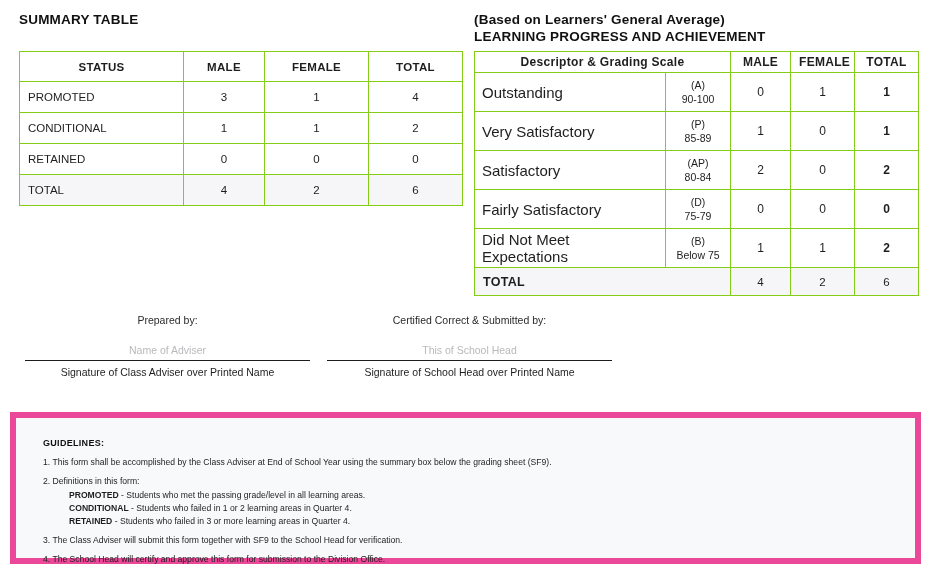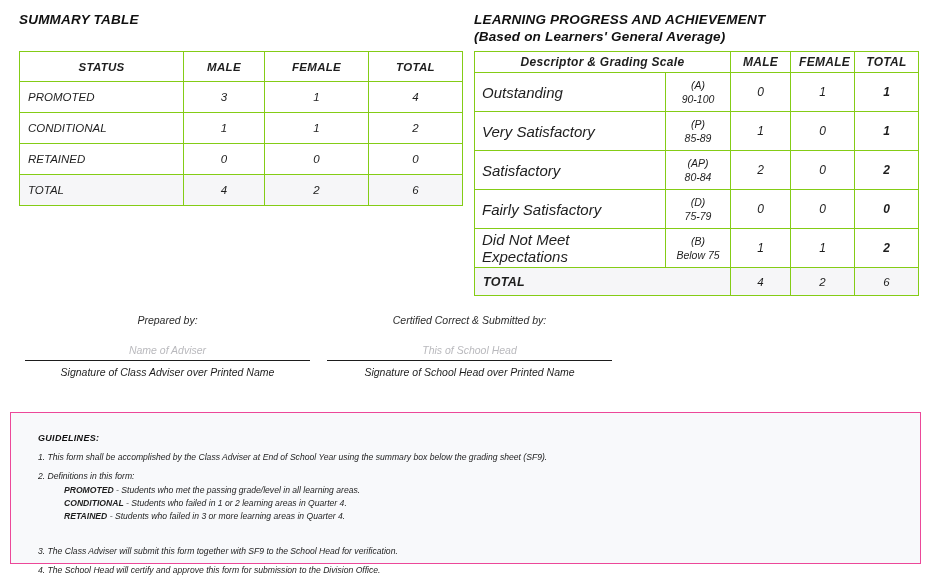"SUMMARY TABLE" .page { font-style: italic -> none }
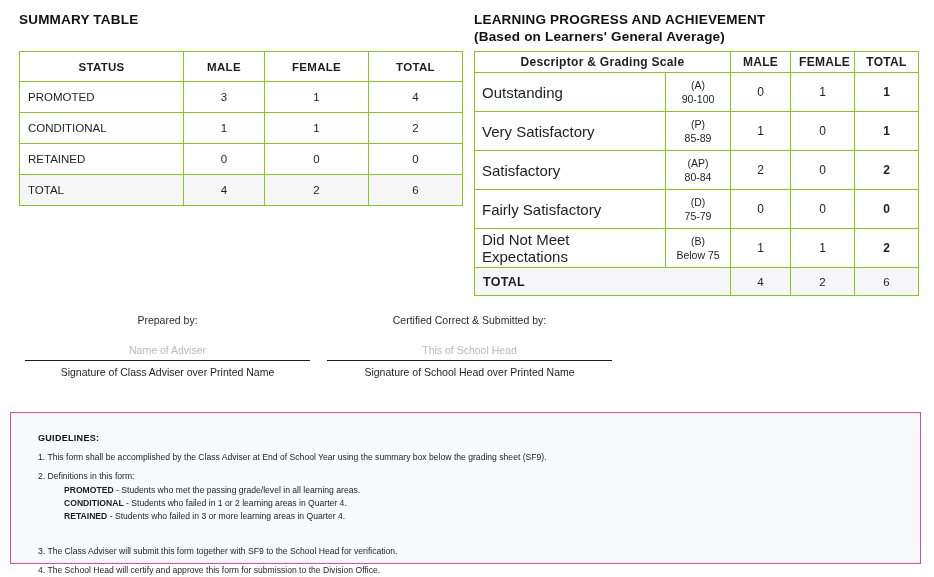"LEARNING PROGRESS AND ACHIEVEMENT" div { order: before "(Based on Learners' General Average)" -> after "(Based on Learners' General Average)" }
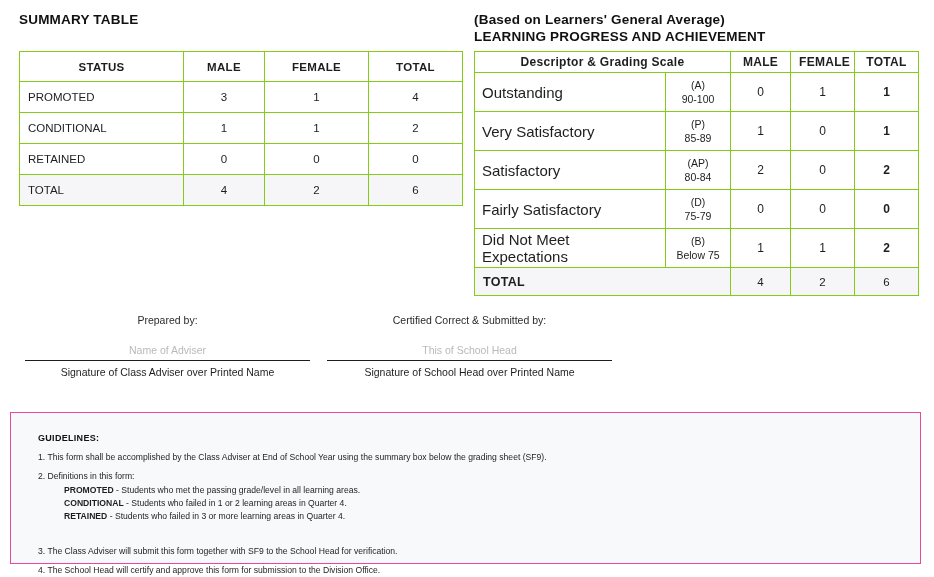"GUIDELINES:" #guidelines-box { border: 1px solid #ec4899 -> 6px solid #ec4899 }
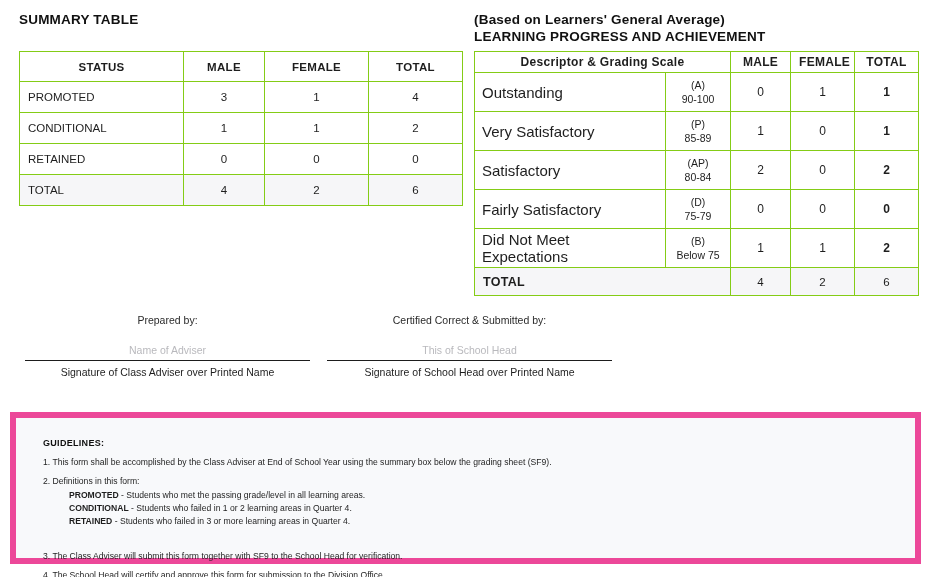"PROMOTED - Students who met" .g-defs { margin-bottom: 24px -> 8px }
